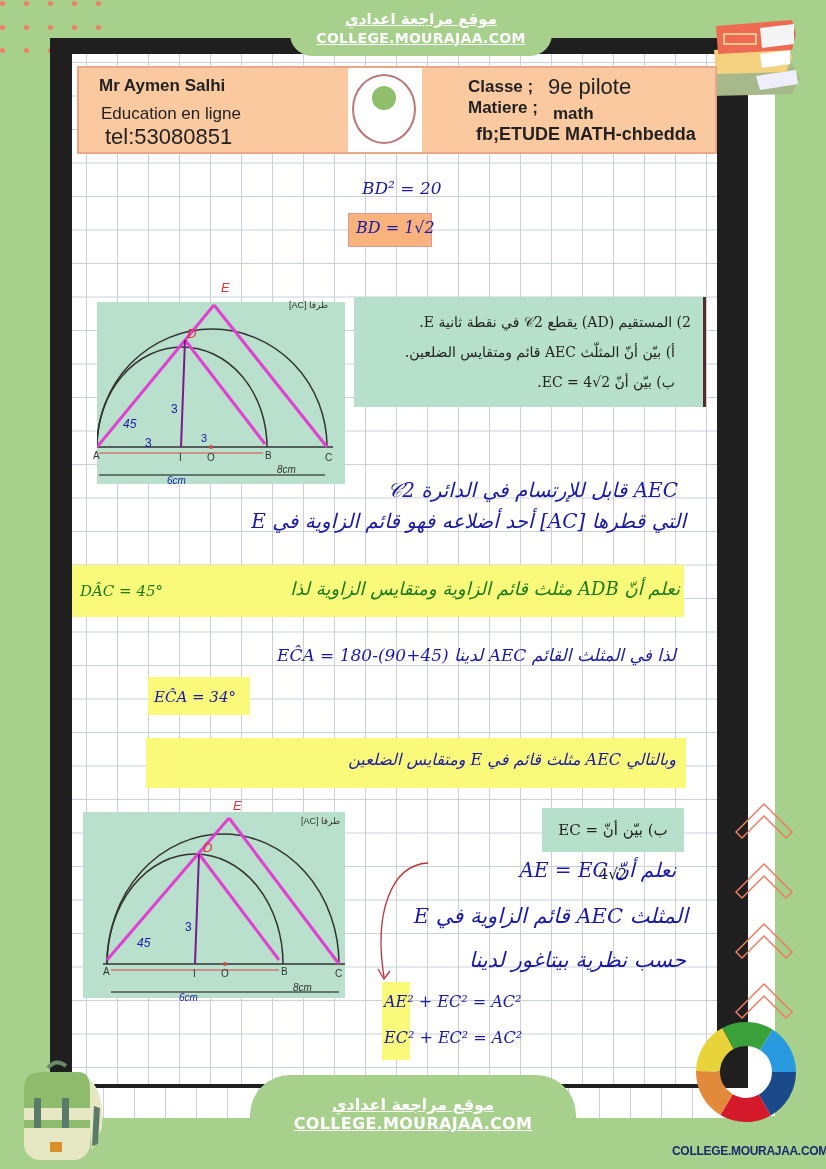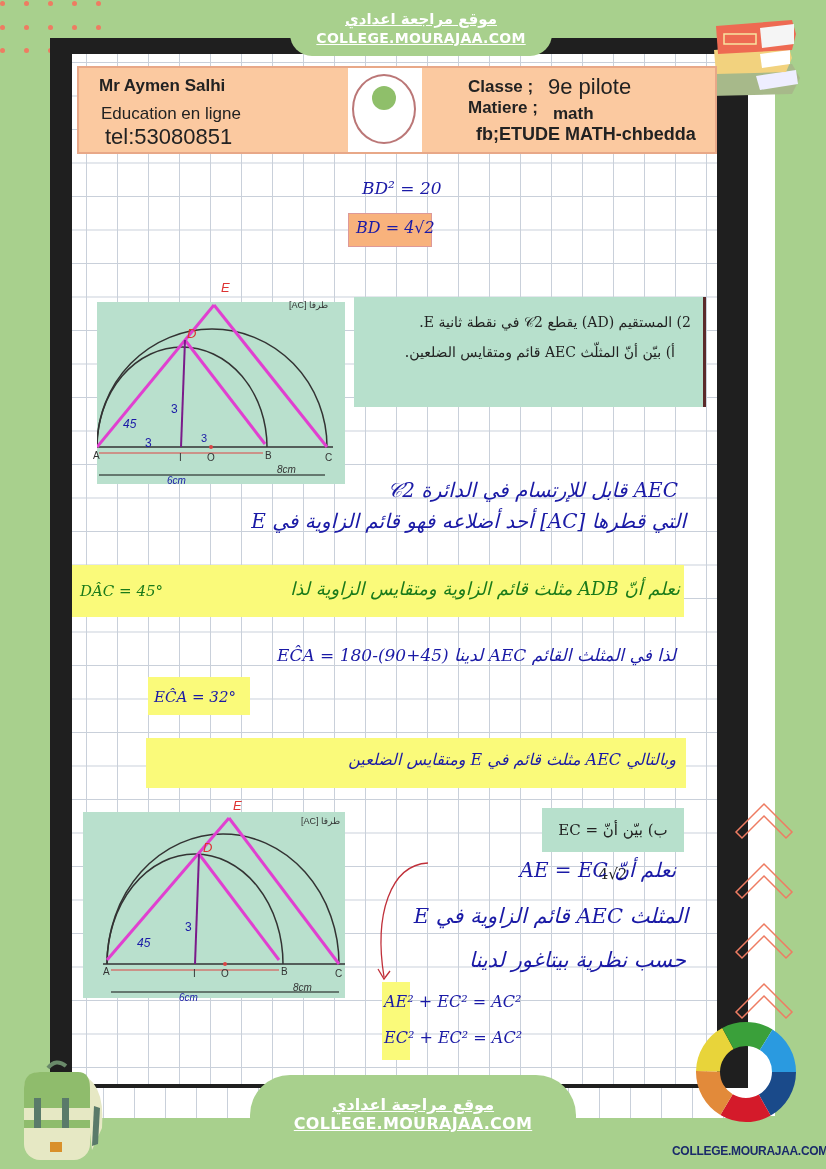"BD = 4√2" div.hw { text: 4 -> 1 }
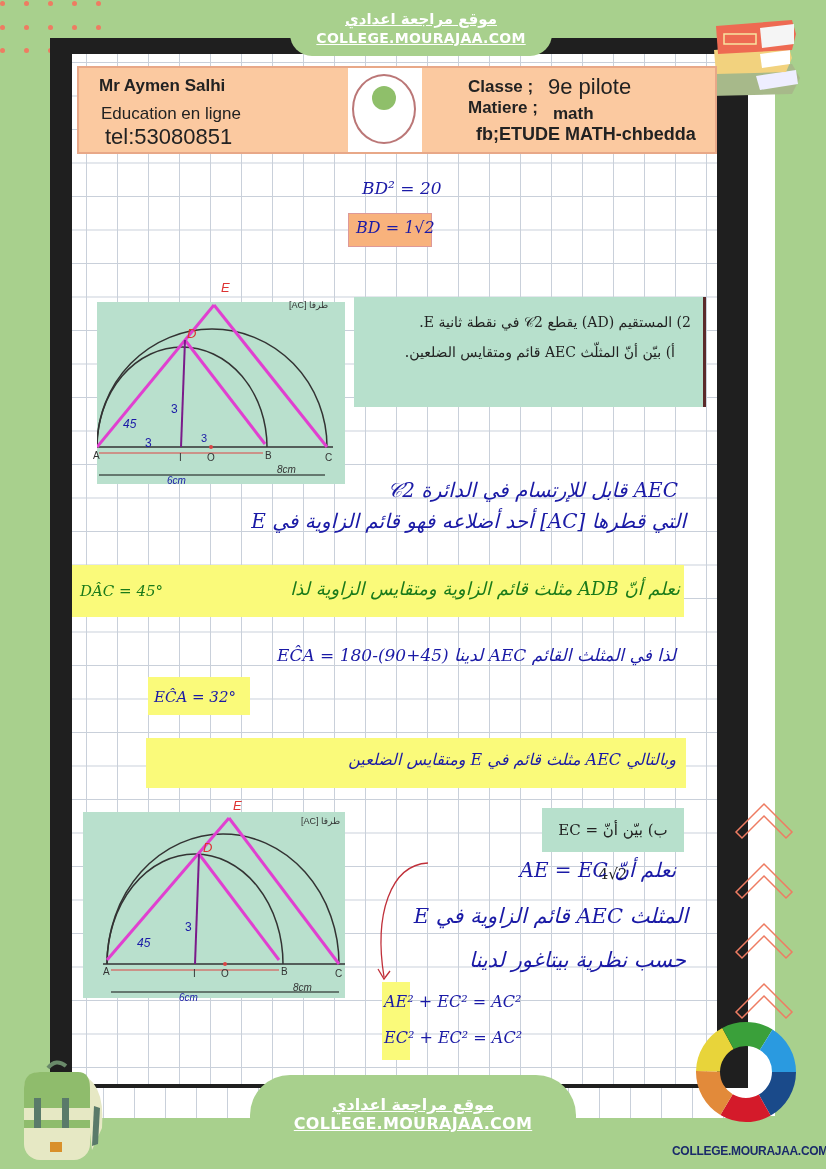"ب) بيّن أنّ EC = 4√2." div { html: none -> <div>ب) بيّن أنّ EC = 4√2.</div> }
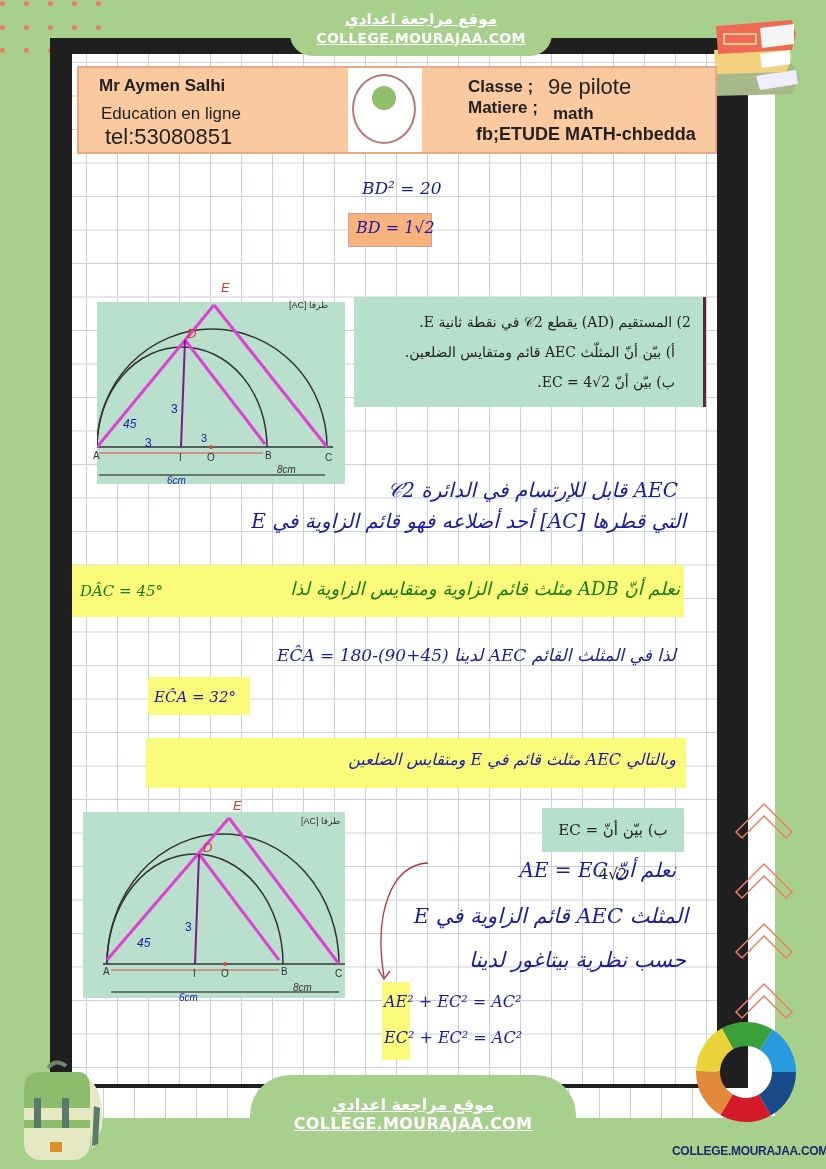"EĈA = 32°" div.hw { text: 32 -> 34 }
